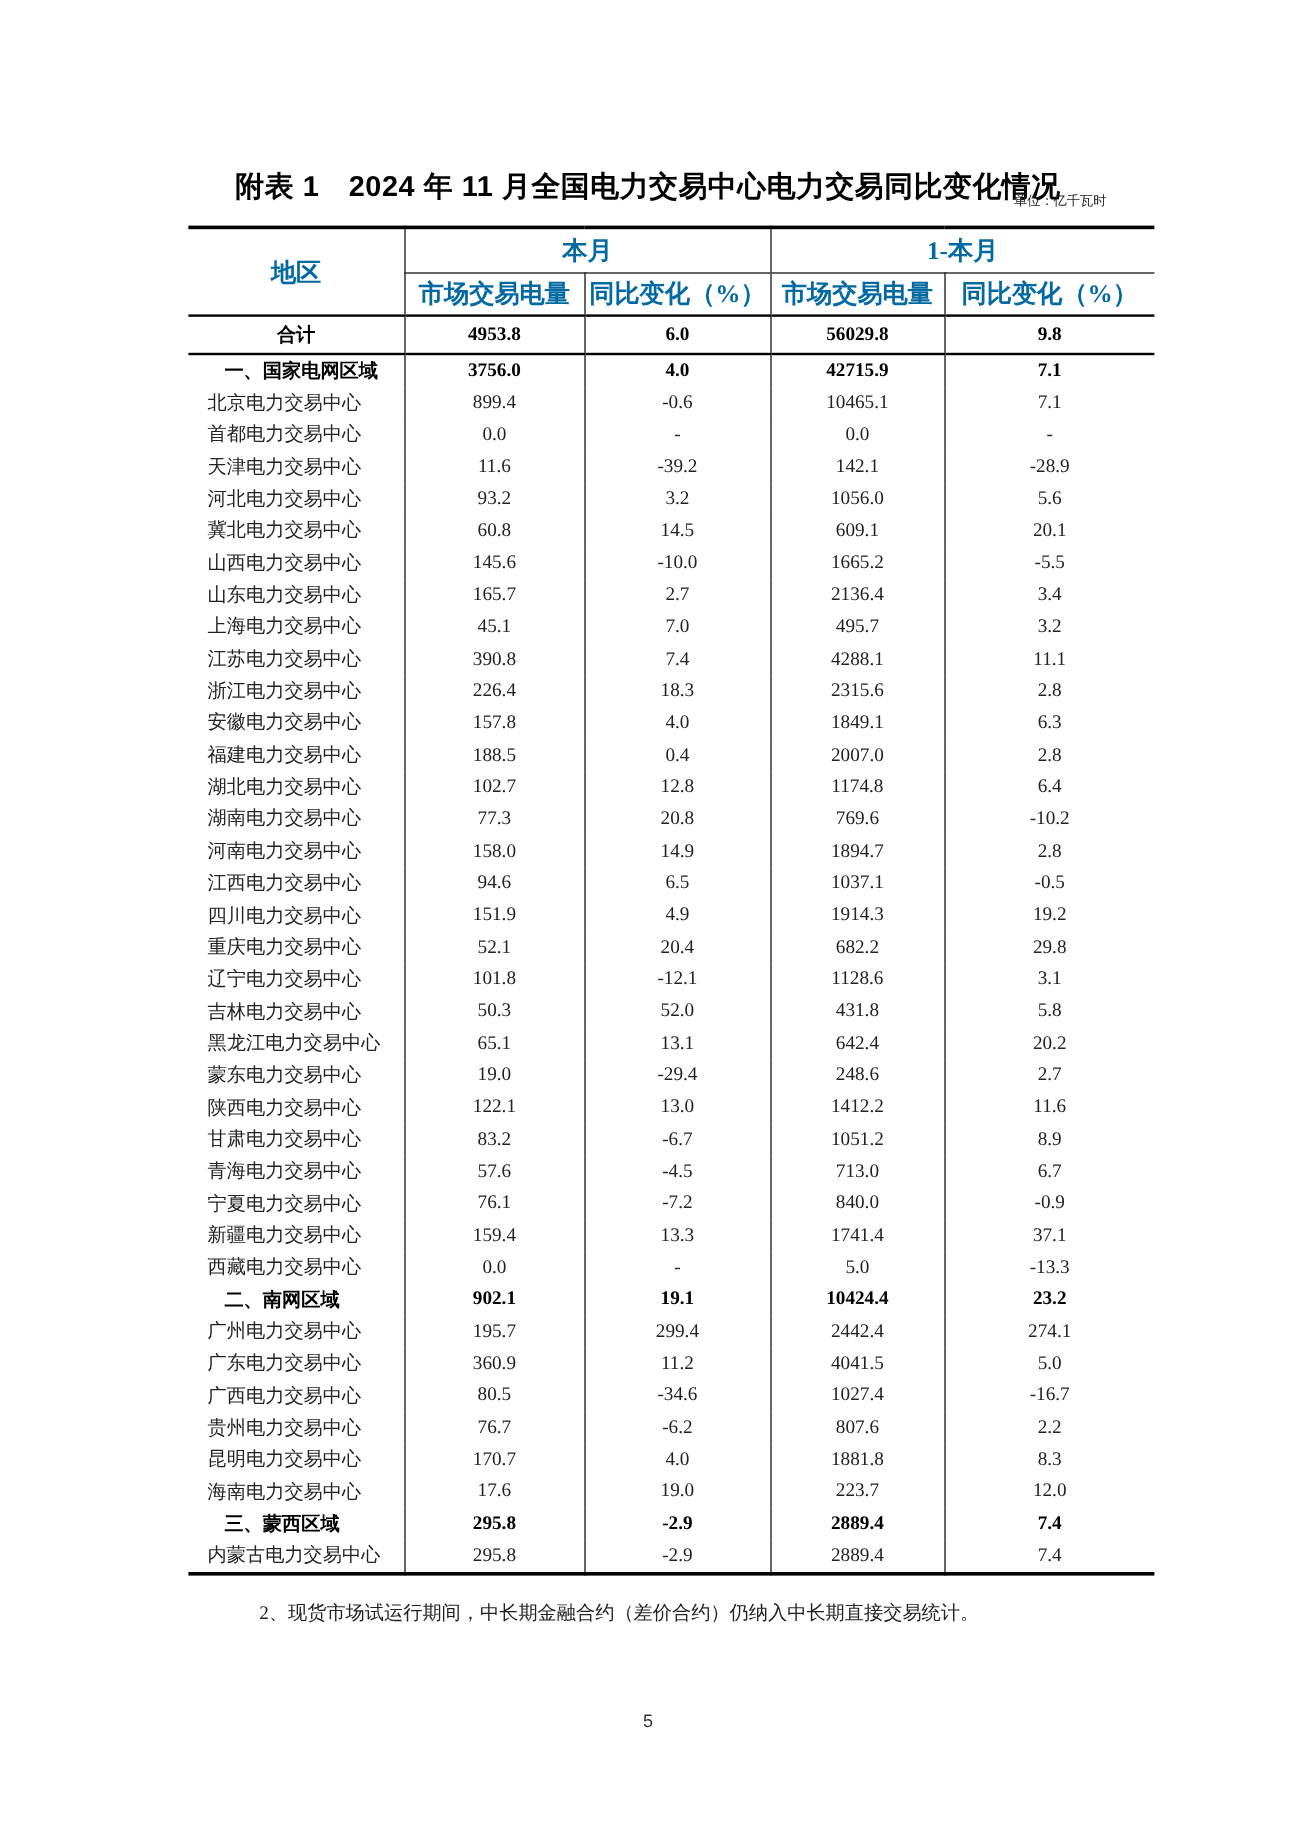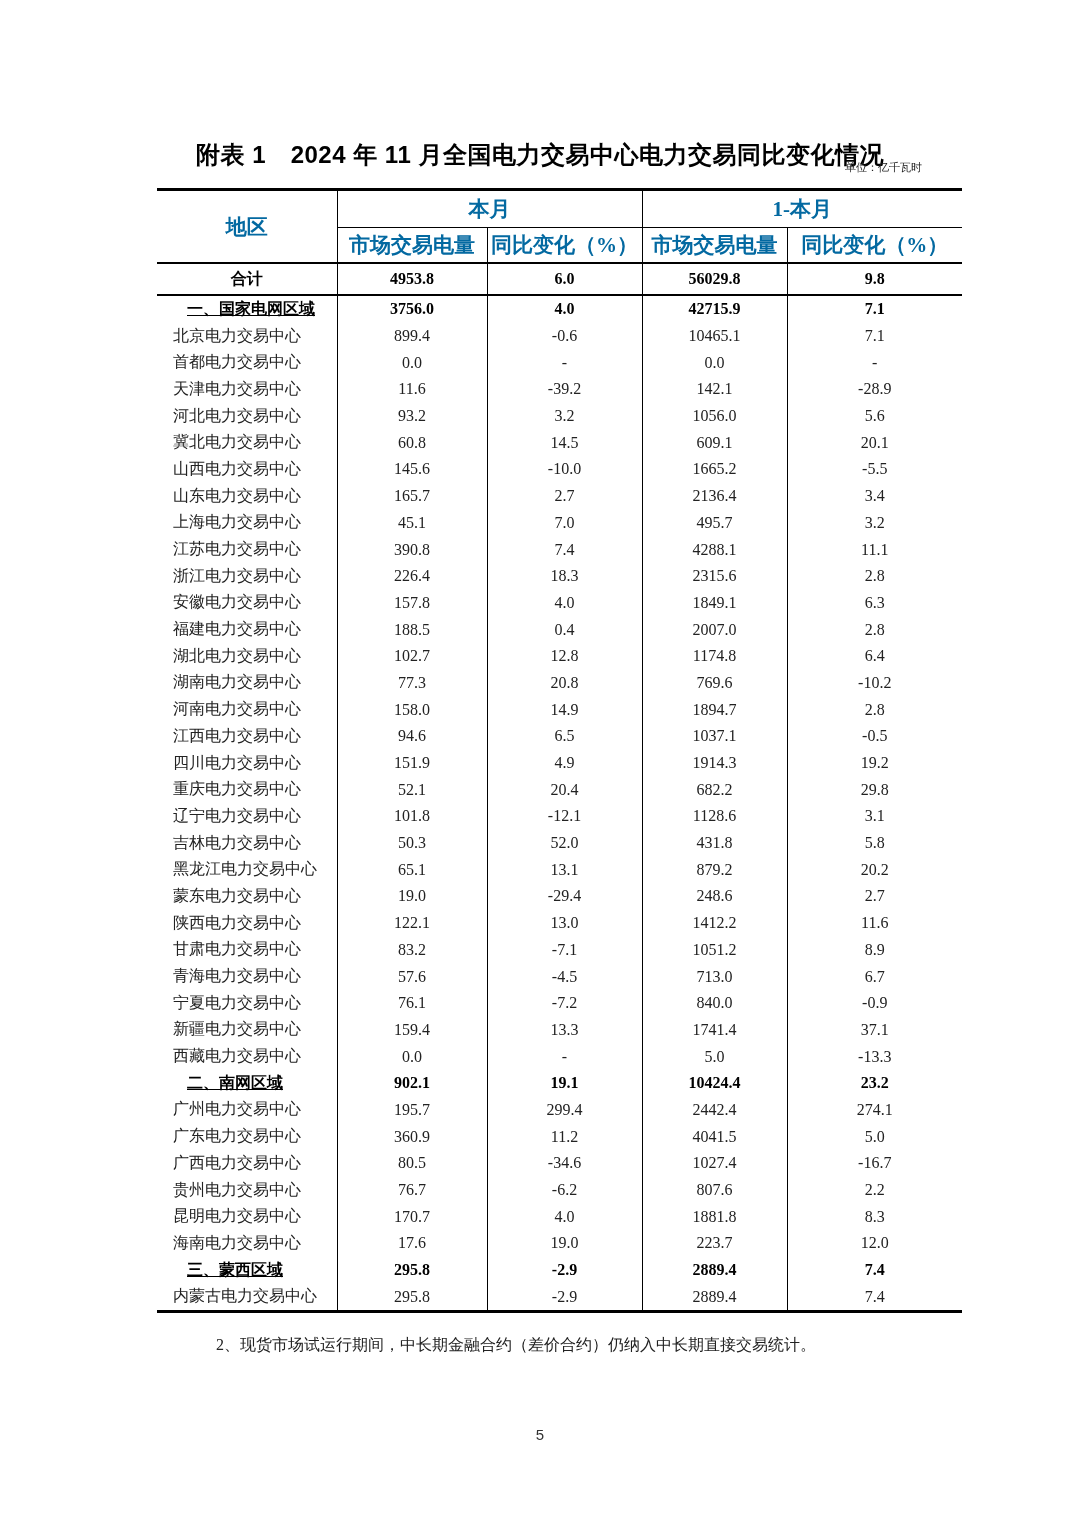"一、国家电网区域" tr.section-row td.region { text-decoration: underline -> none }
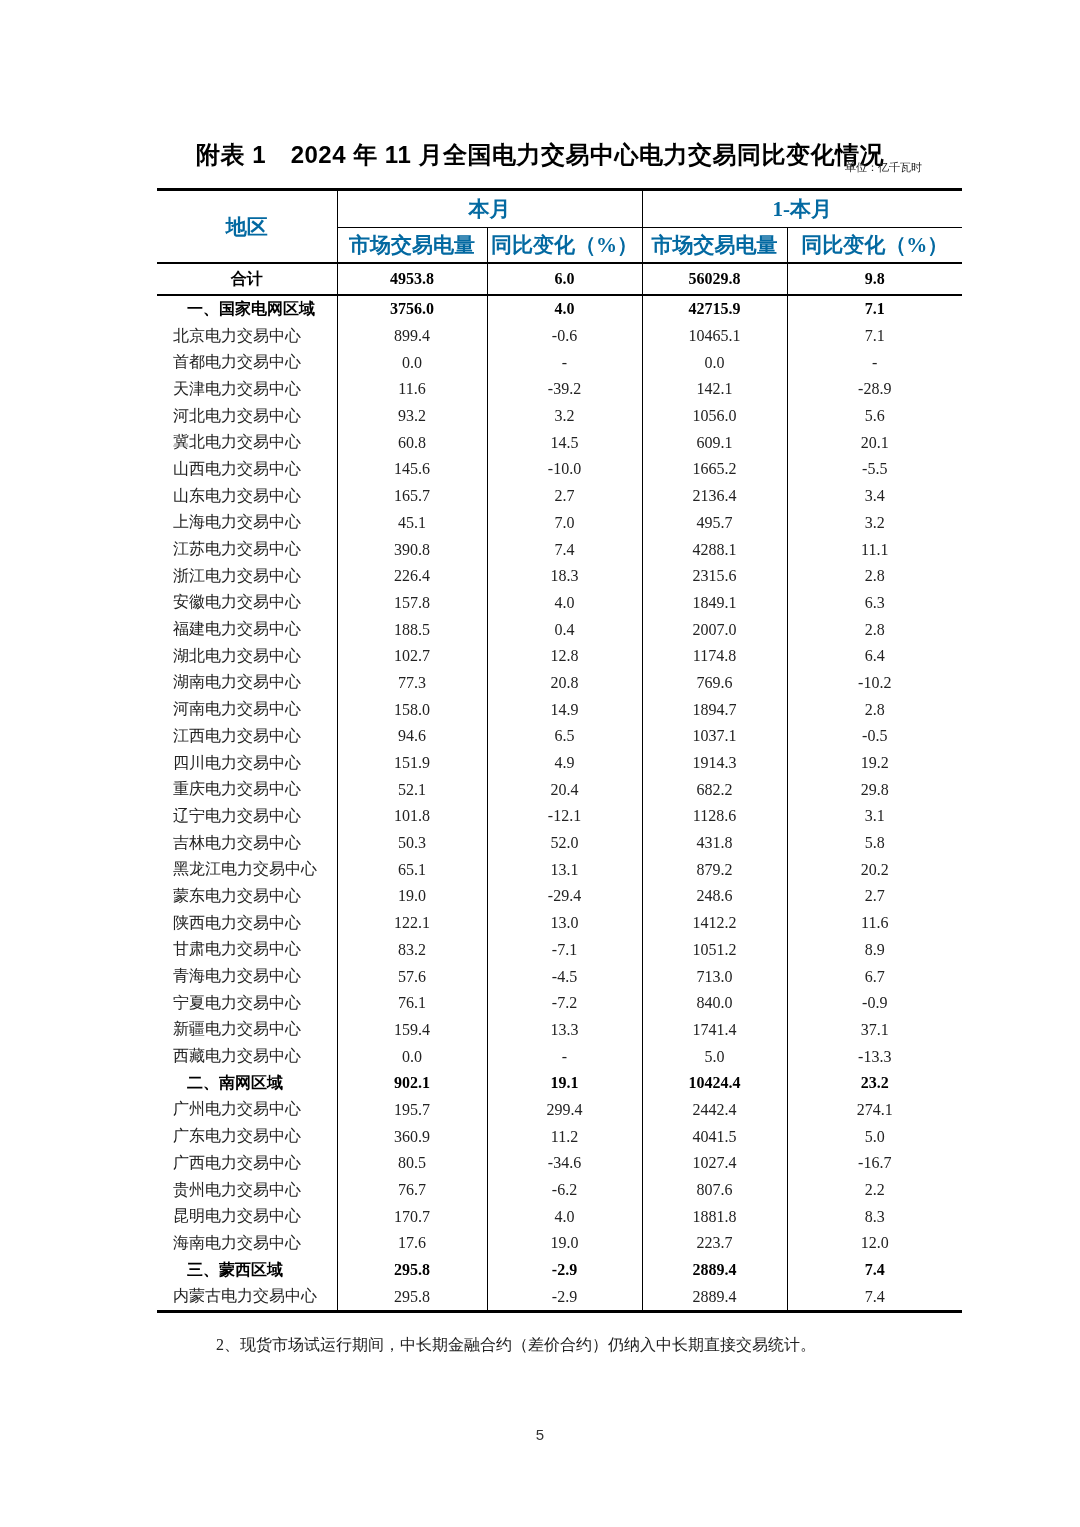"879.2" td.vline { text: 879.2 -> 642.4 }
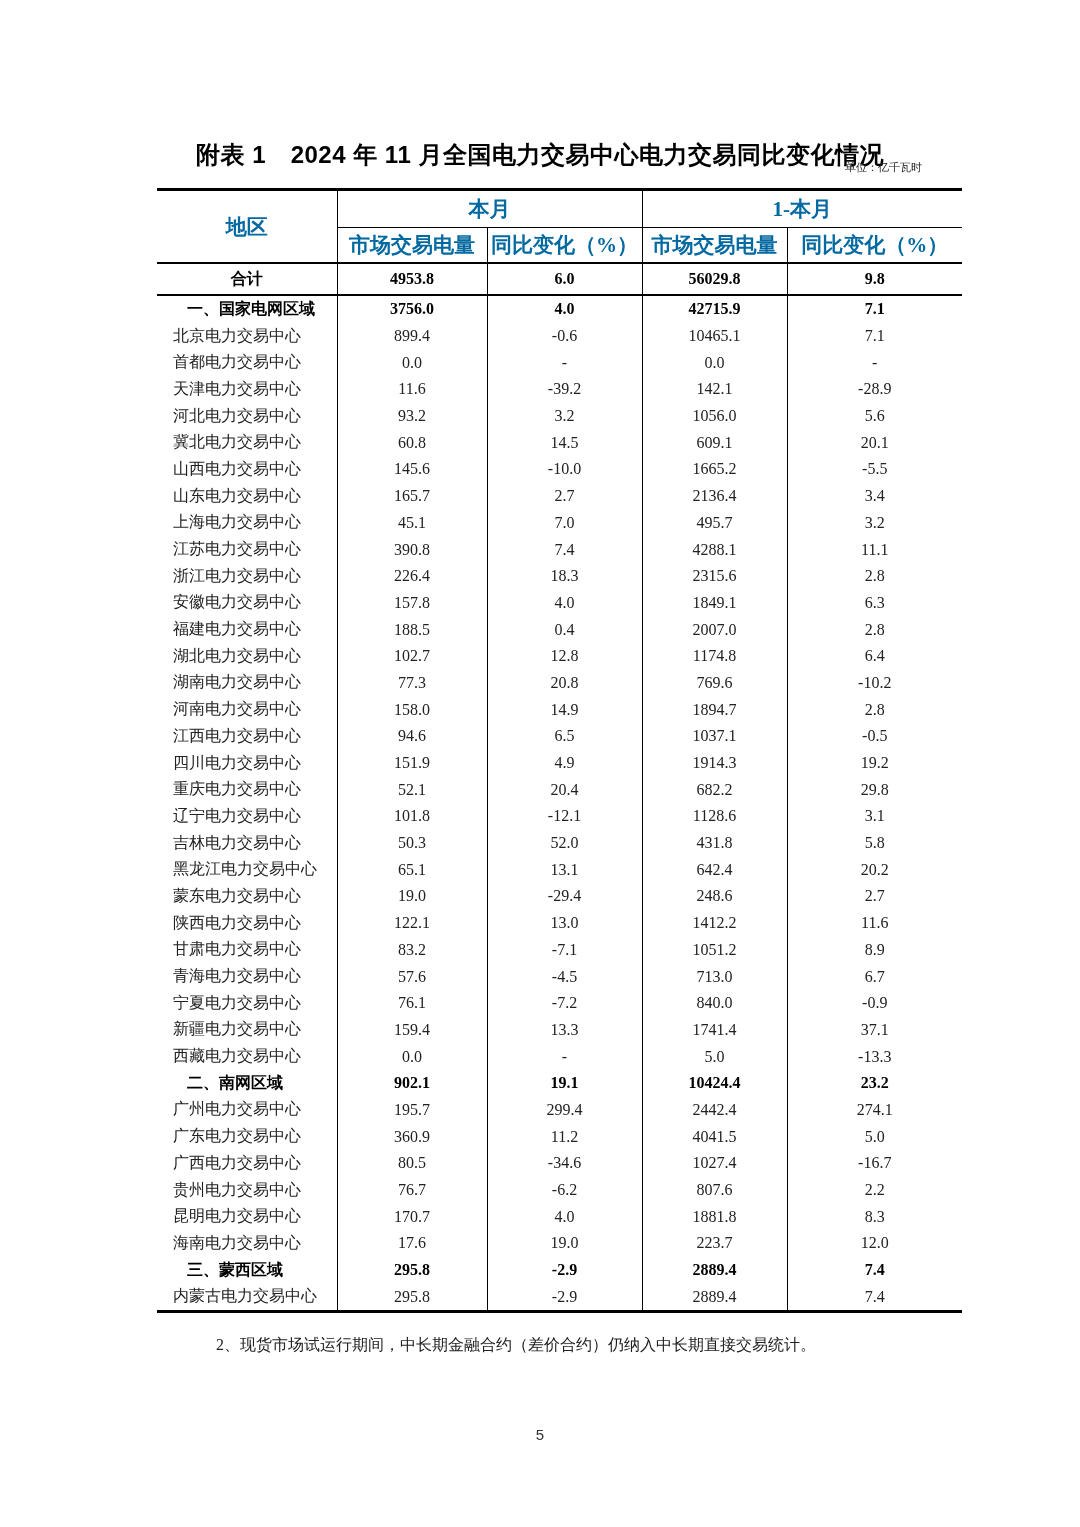"-7.1" td.vline { text: -7.1 -> -6.7 }
